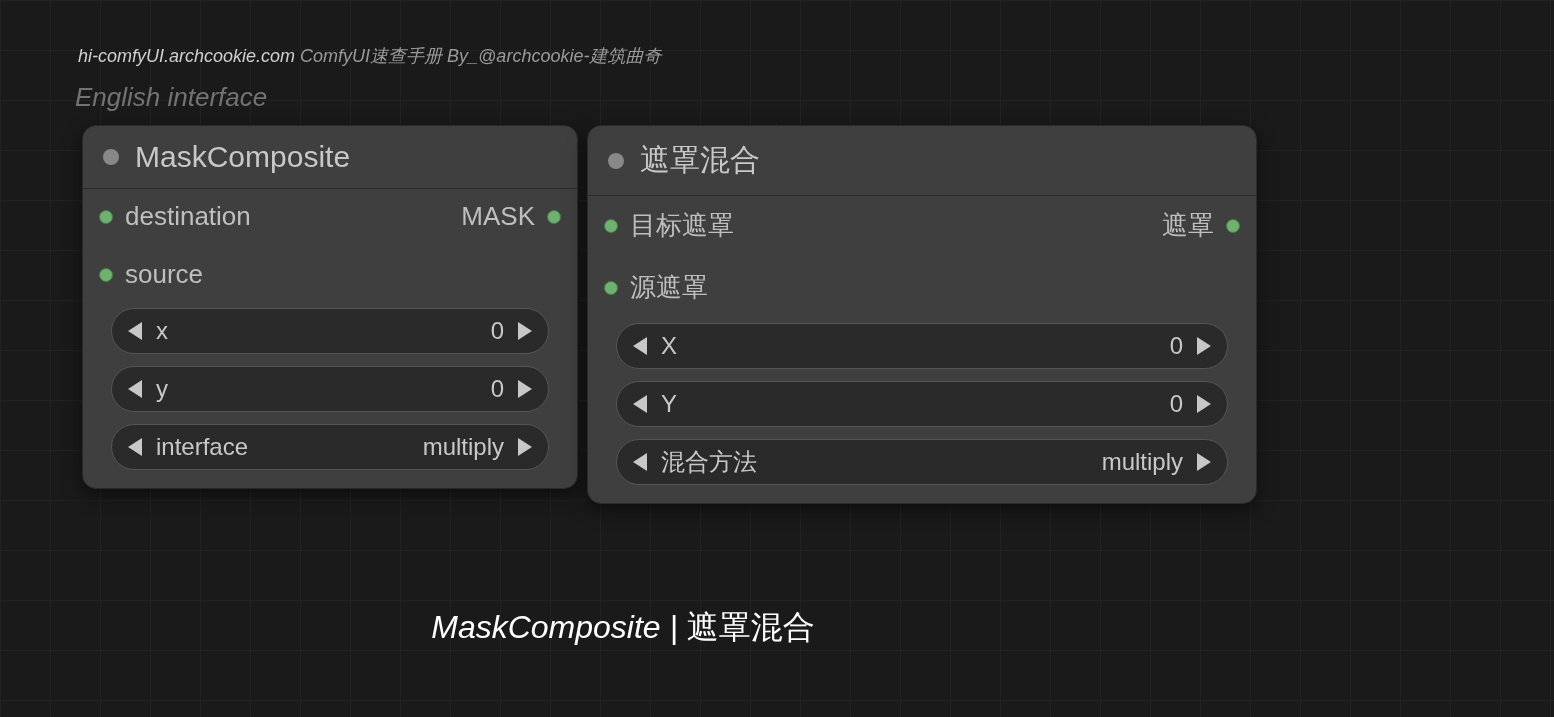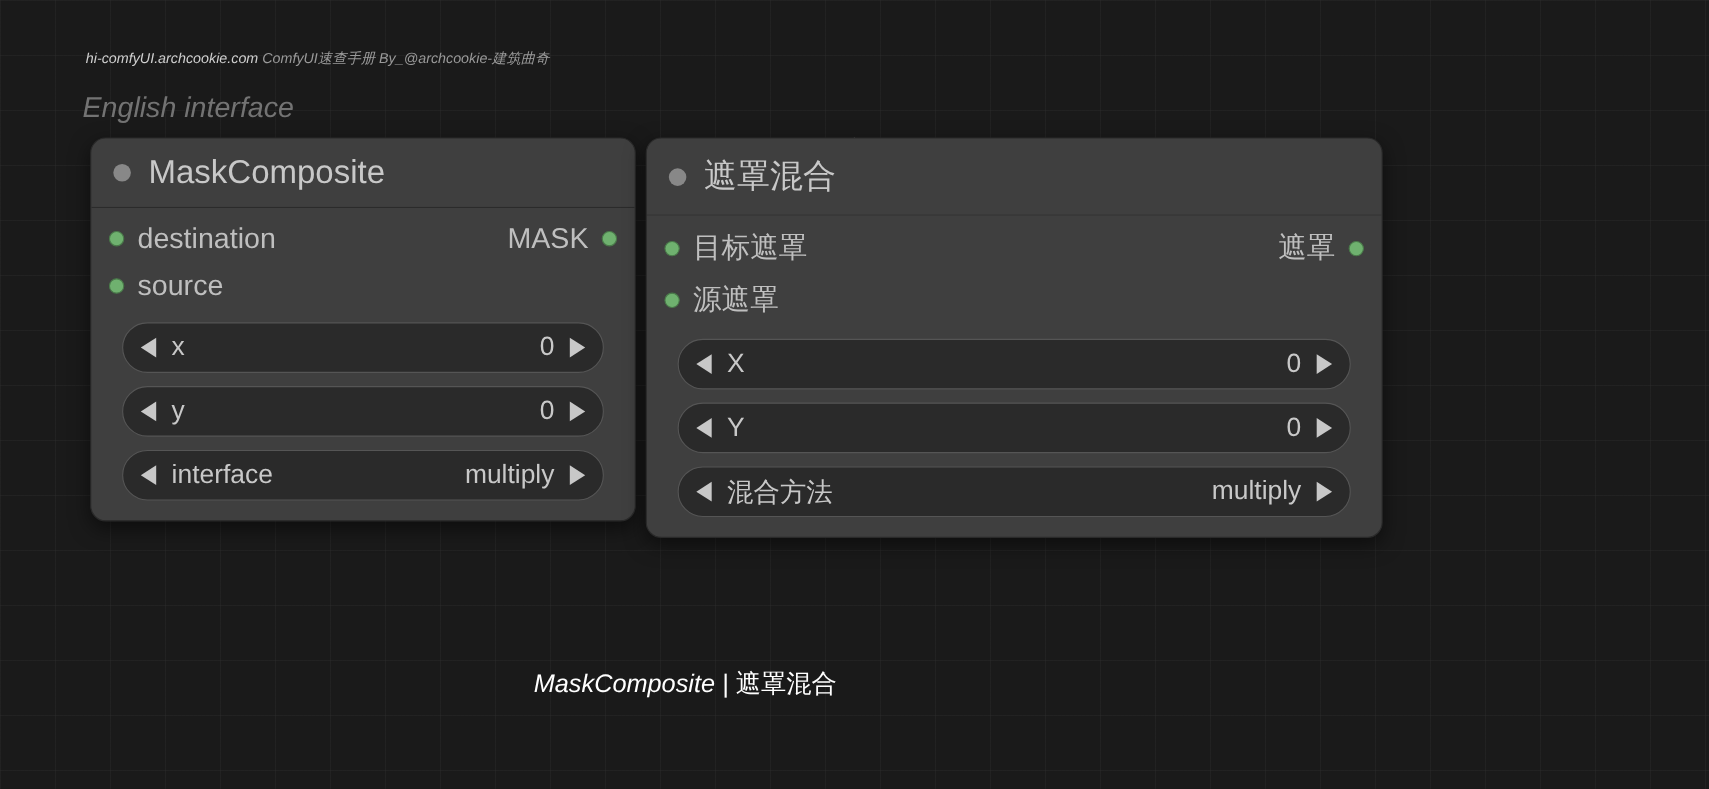"hi-comfyUI.archcookie.com ComfyUI速查手册" .watermark { font-size: 13px -> 18px }
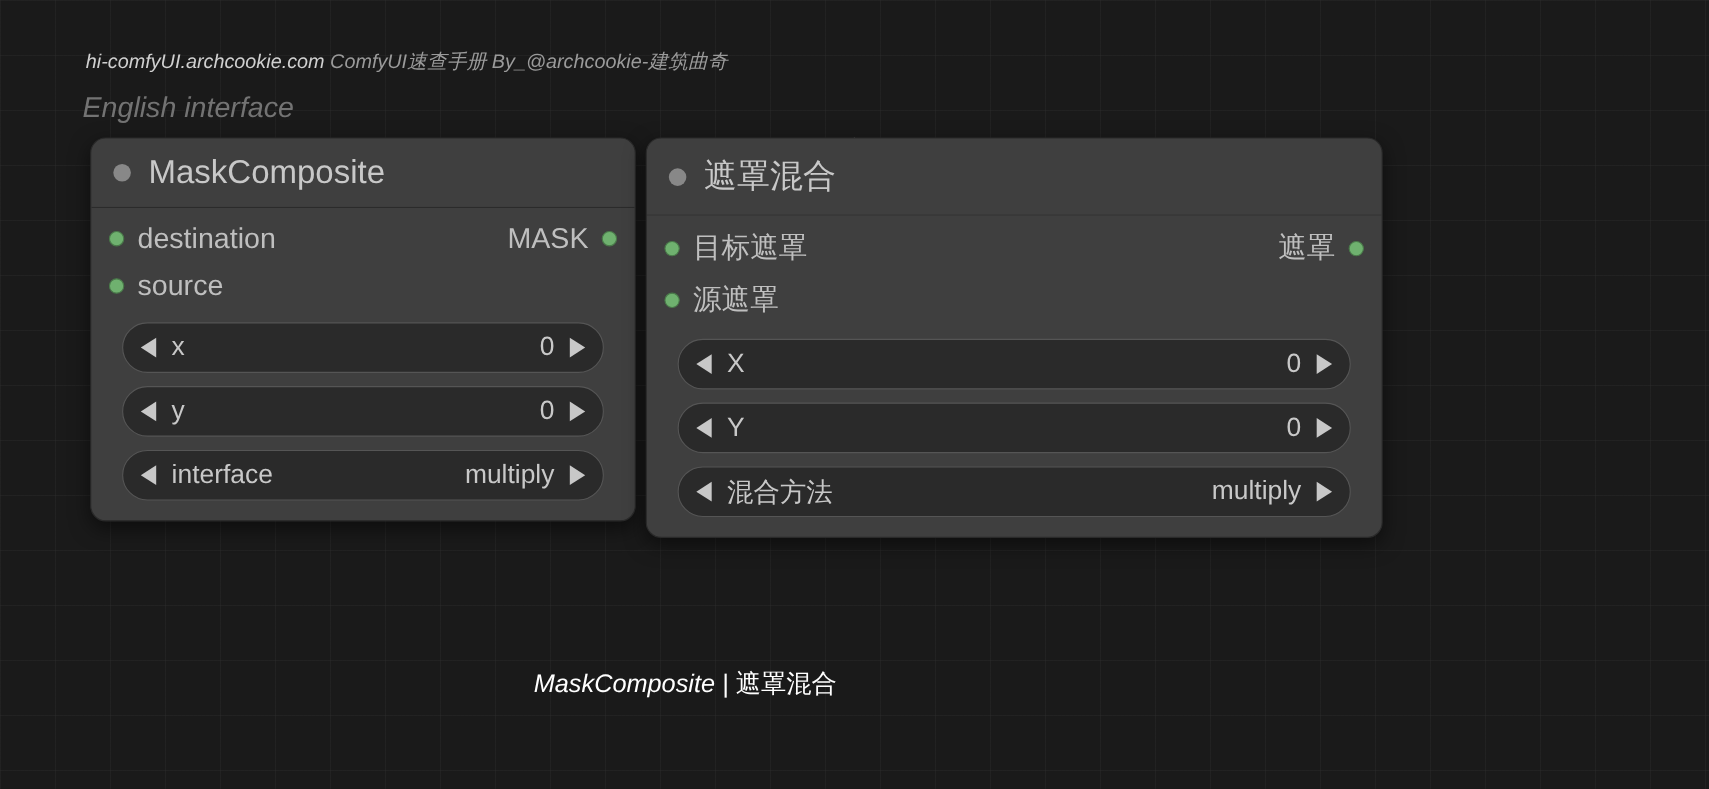"destination" .io-col { gap: 12px -> 27px }
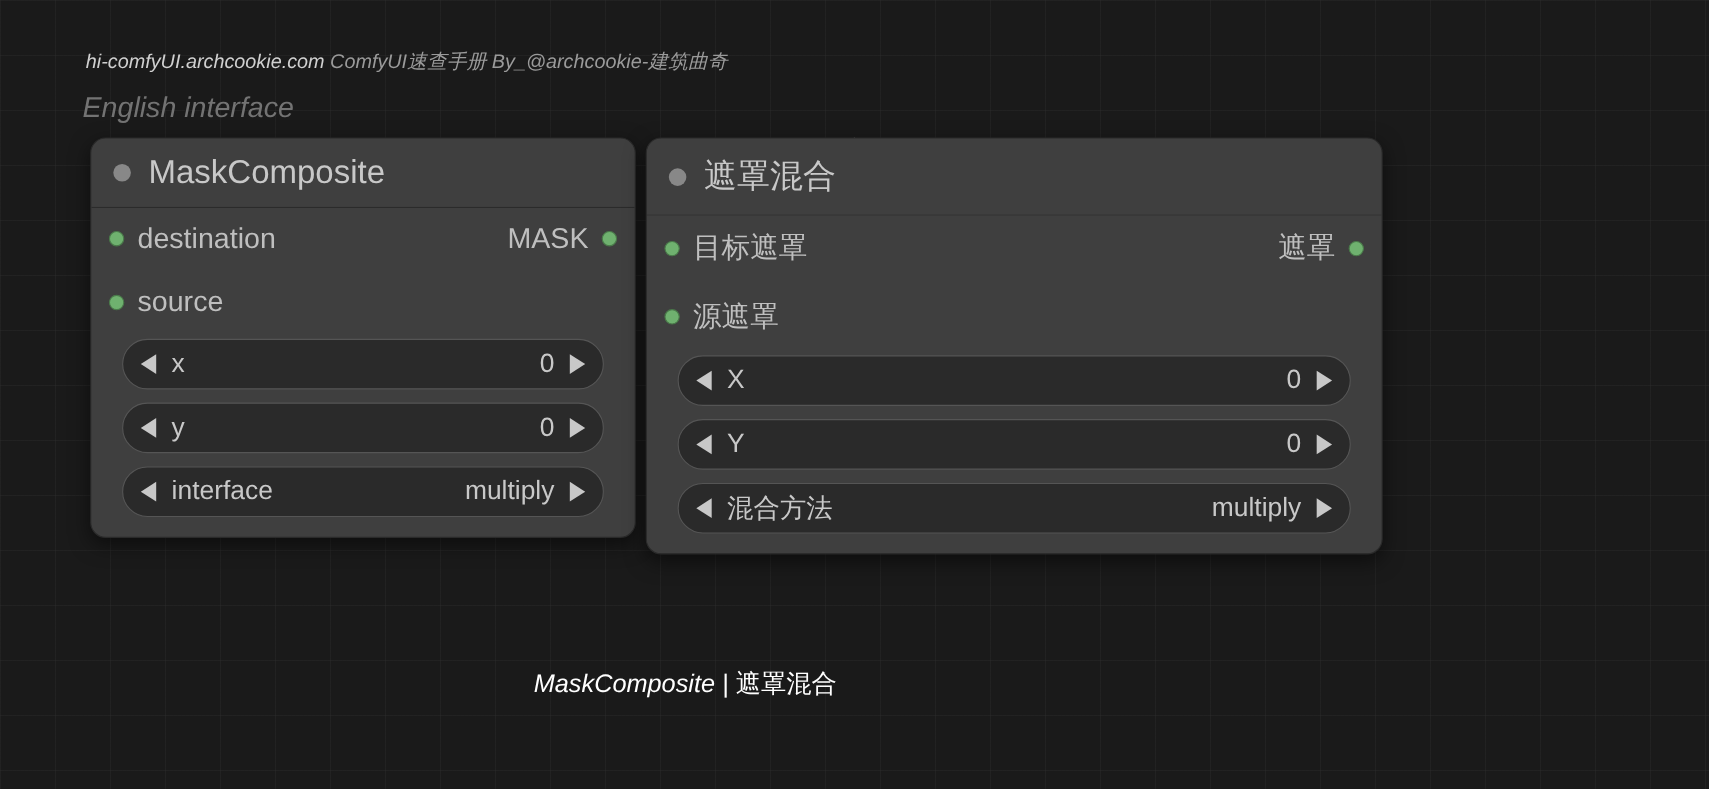"MaskComposite | 遮罩混合" .caption { font-size: 23px -> 32px }
